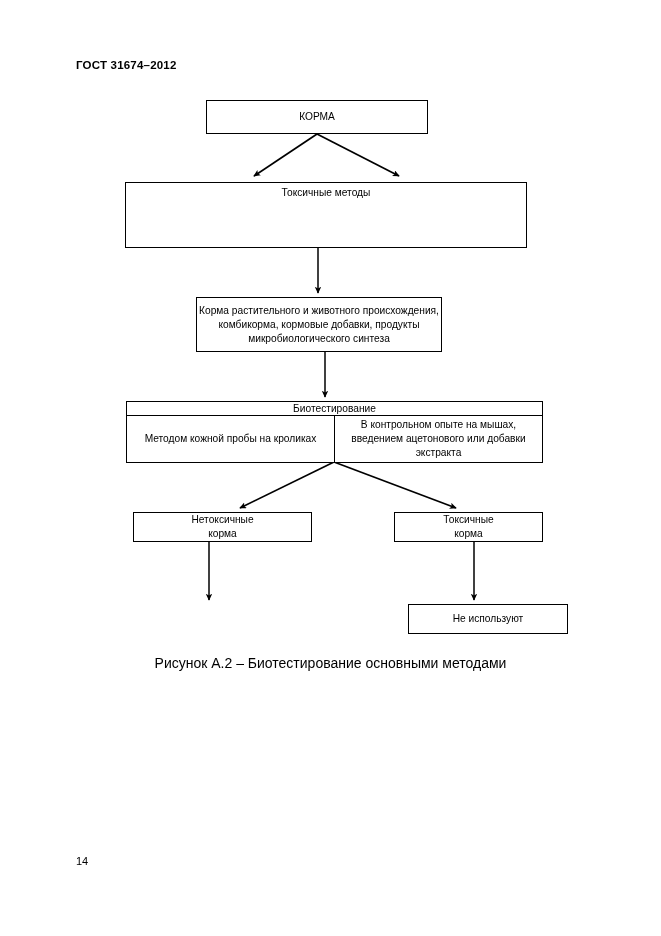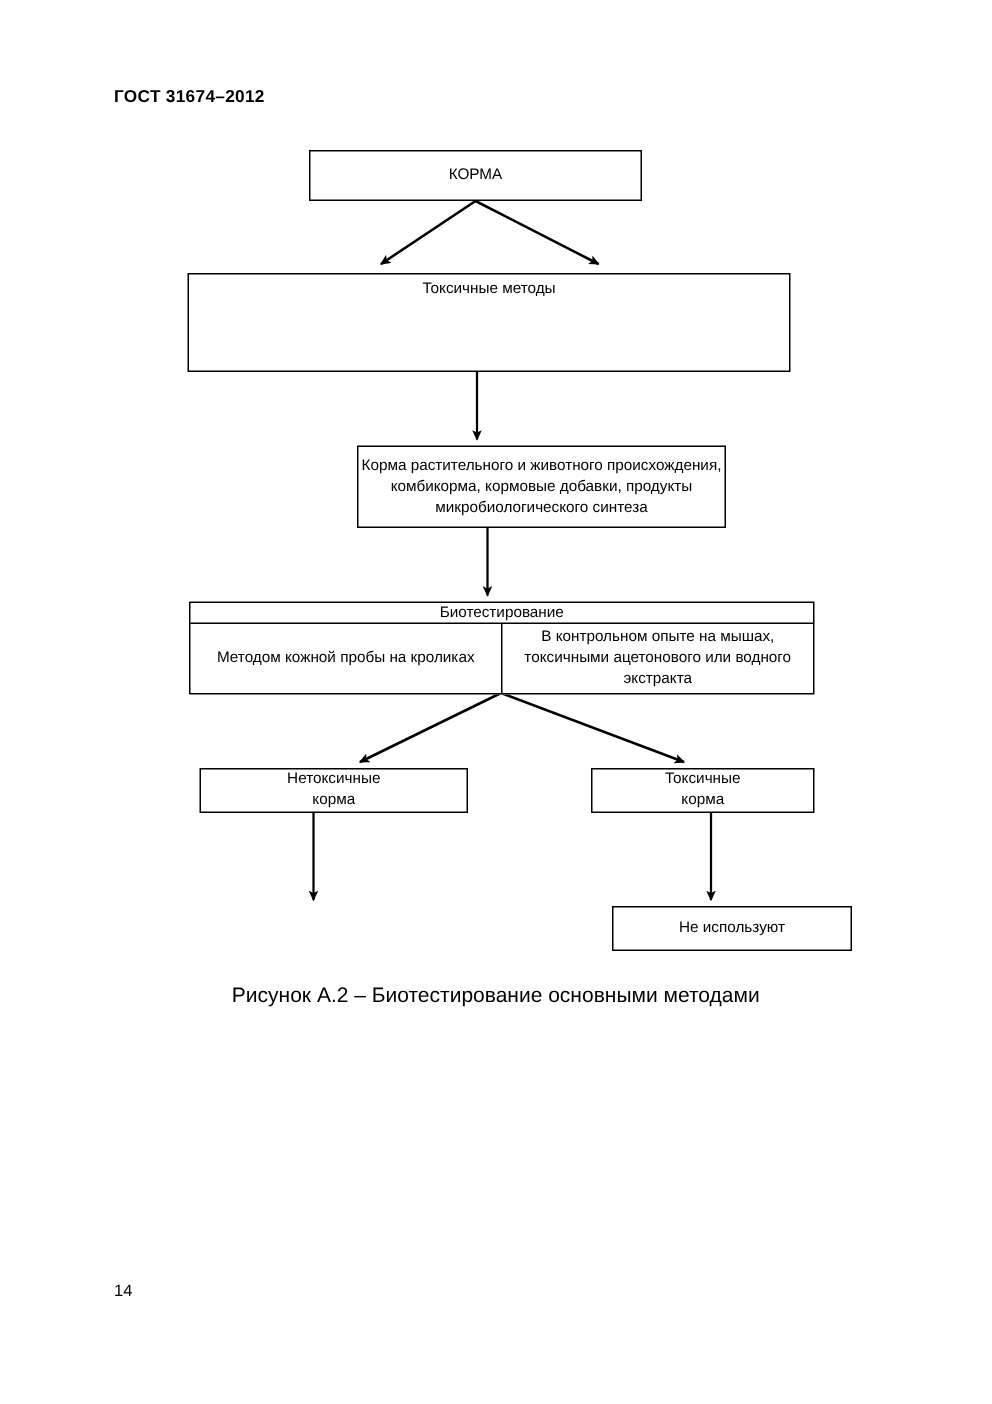"Корма растительного и животного" #node-feeds { margin-left: 42px -> none }
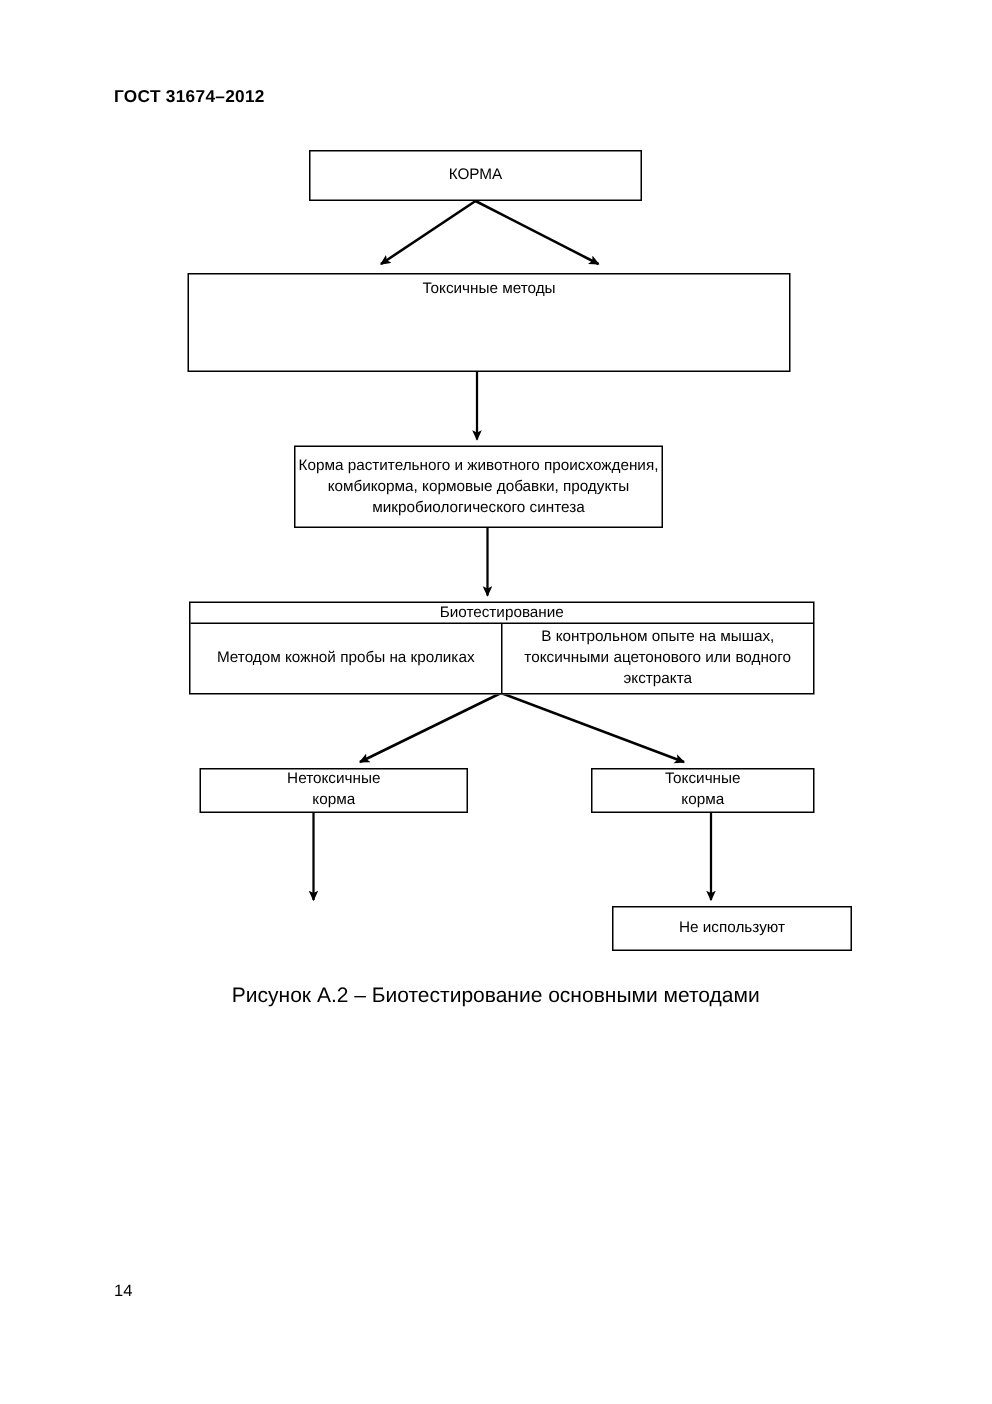"В контрольном опыте на мышах," div.biotest-cell { text: токсичными ацетонового или водного -> введением ацетонового или добавки }
